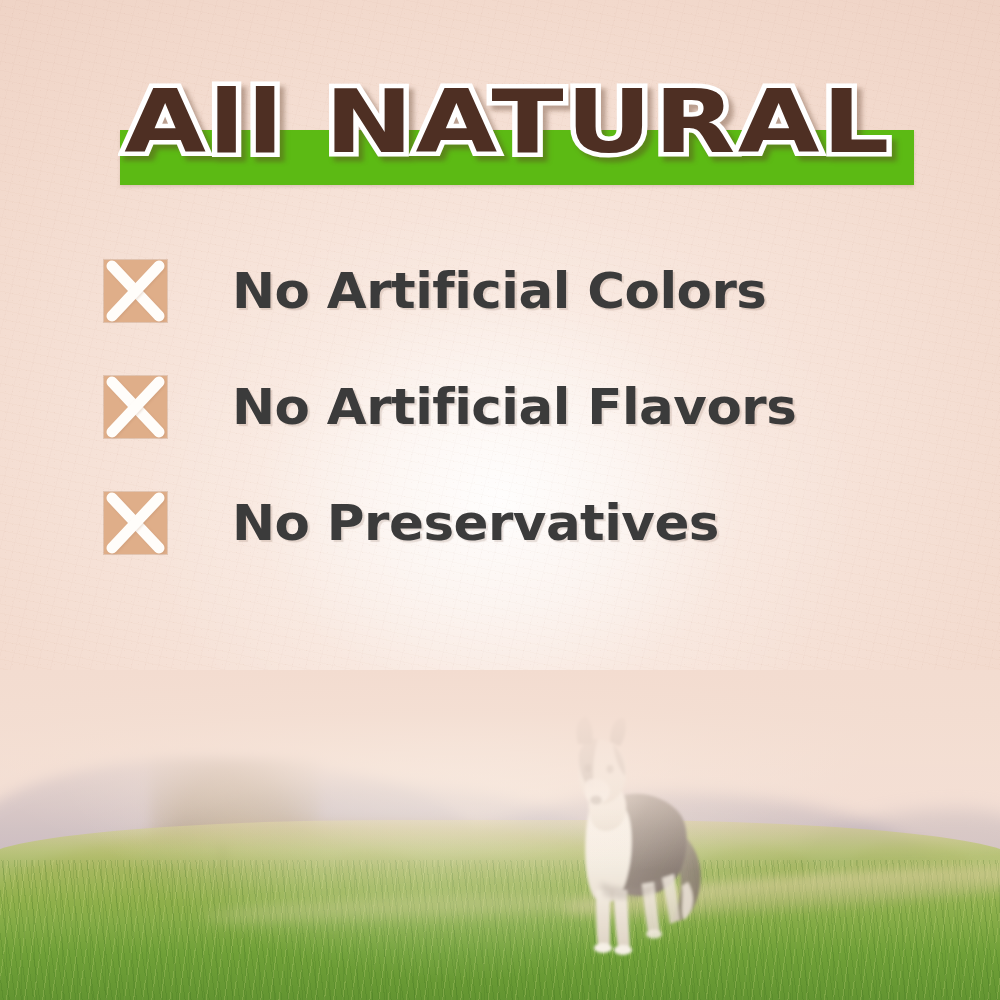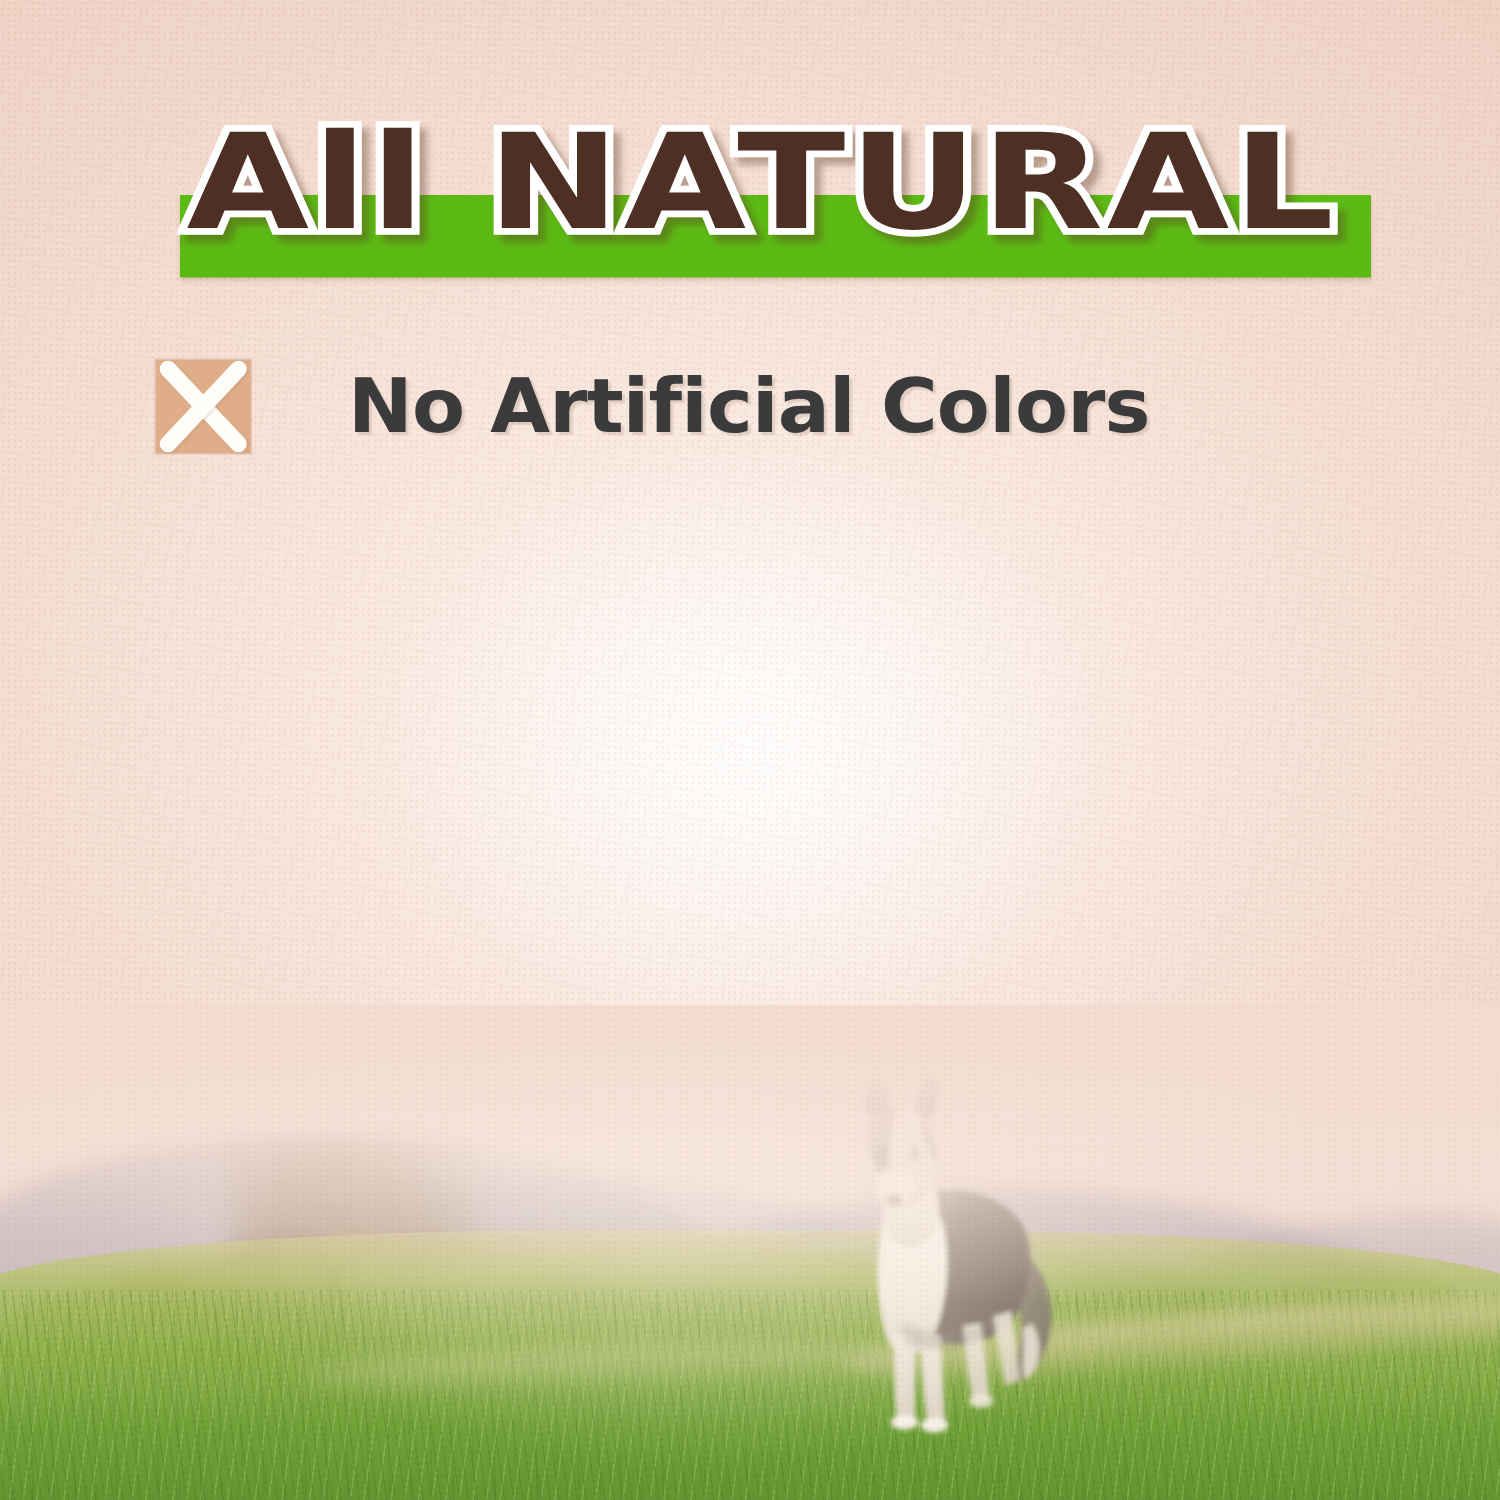"No Artificial Colors" .checklist { top: 240px -> 260px }
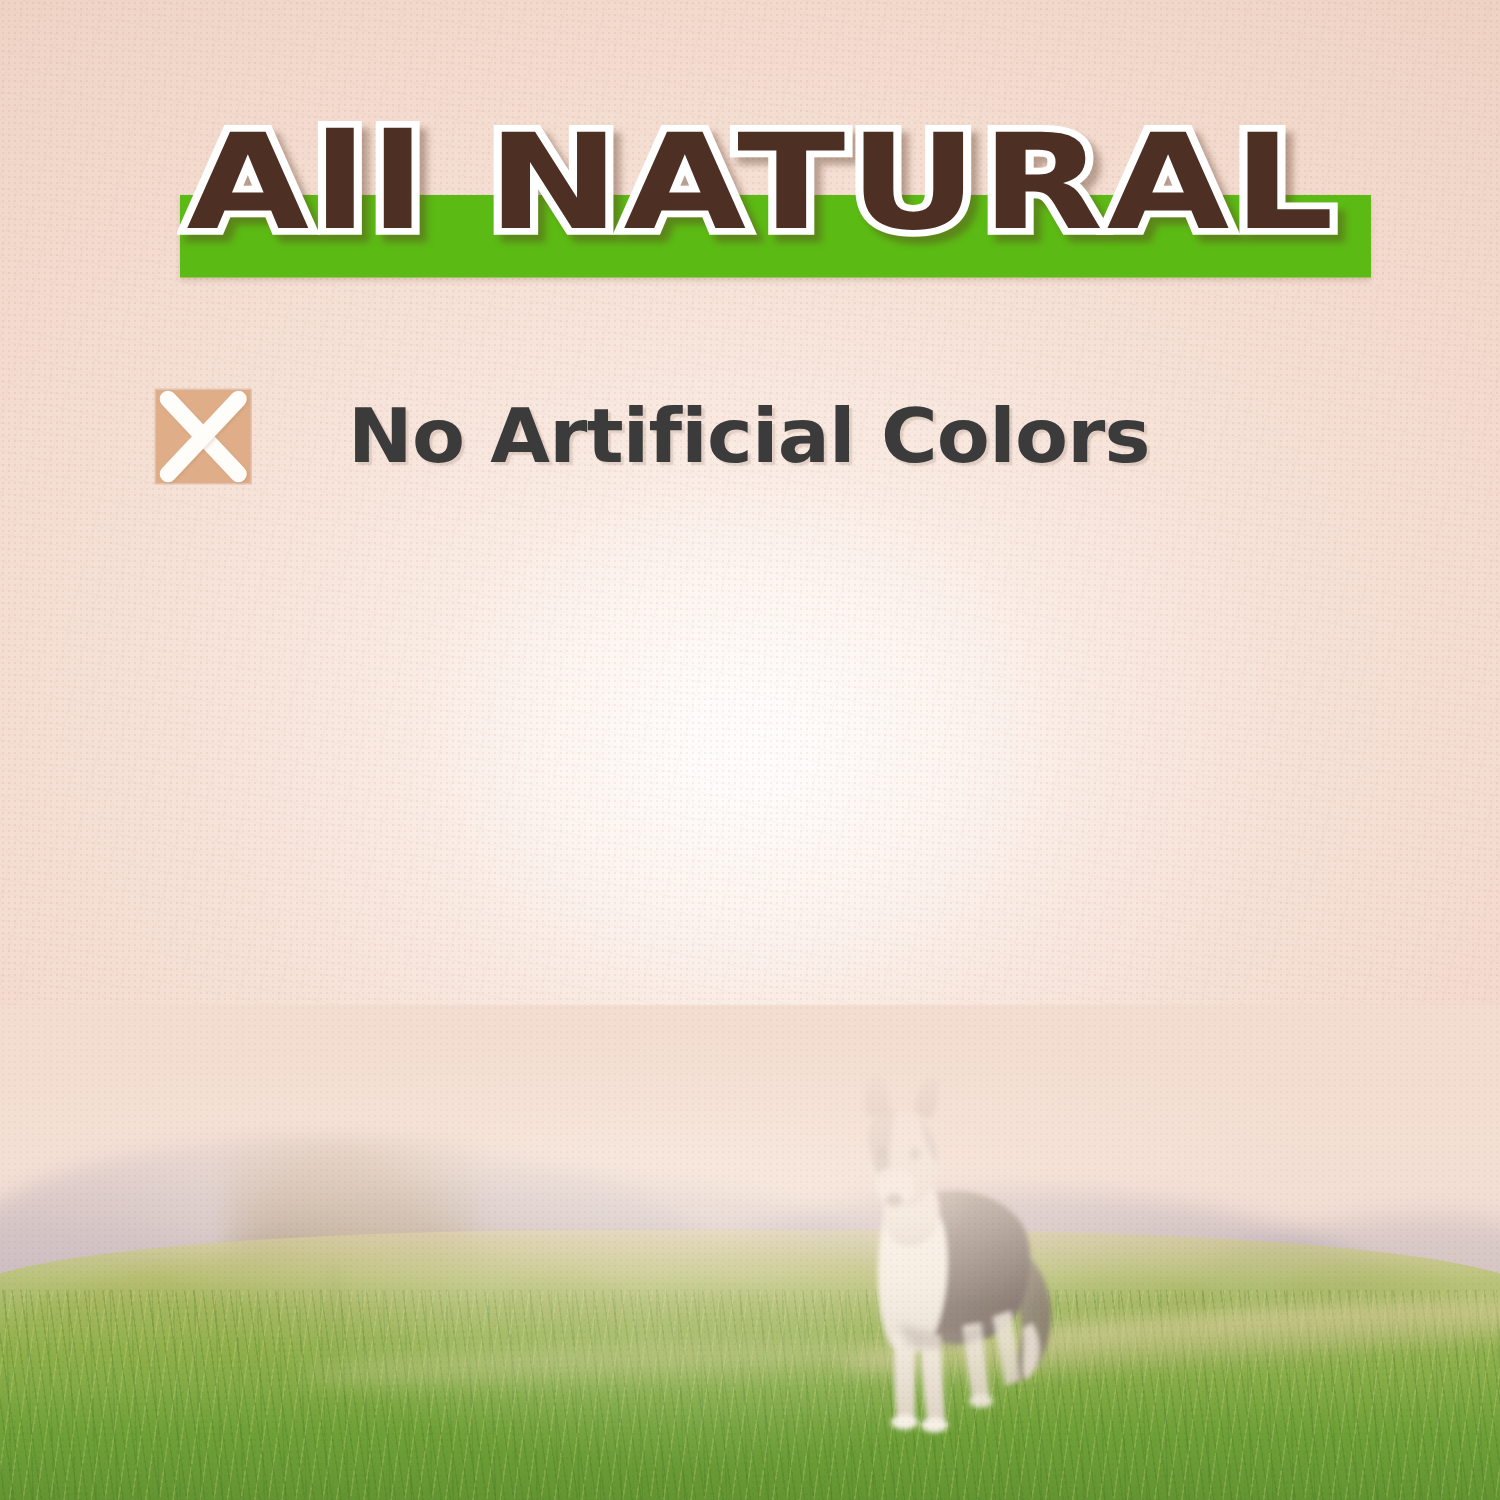"No Artificial Flavors" div.check-row { html: none -> <div> <div> <svg> <path></path> <path></path> </svg> </div> <div>No Artificial Flavors</div> </div> }
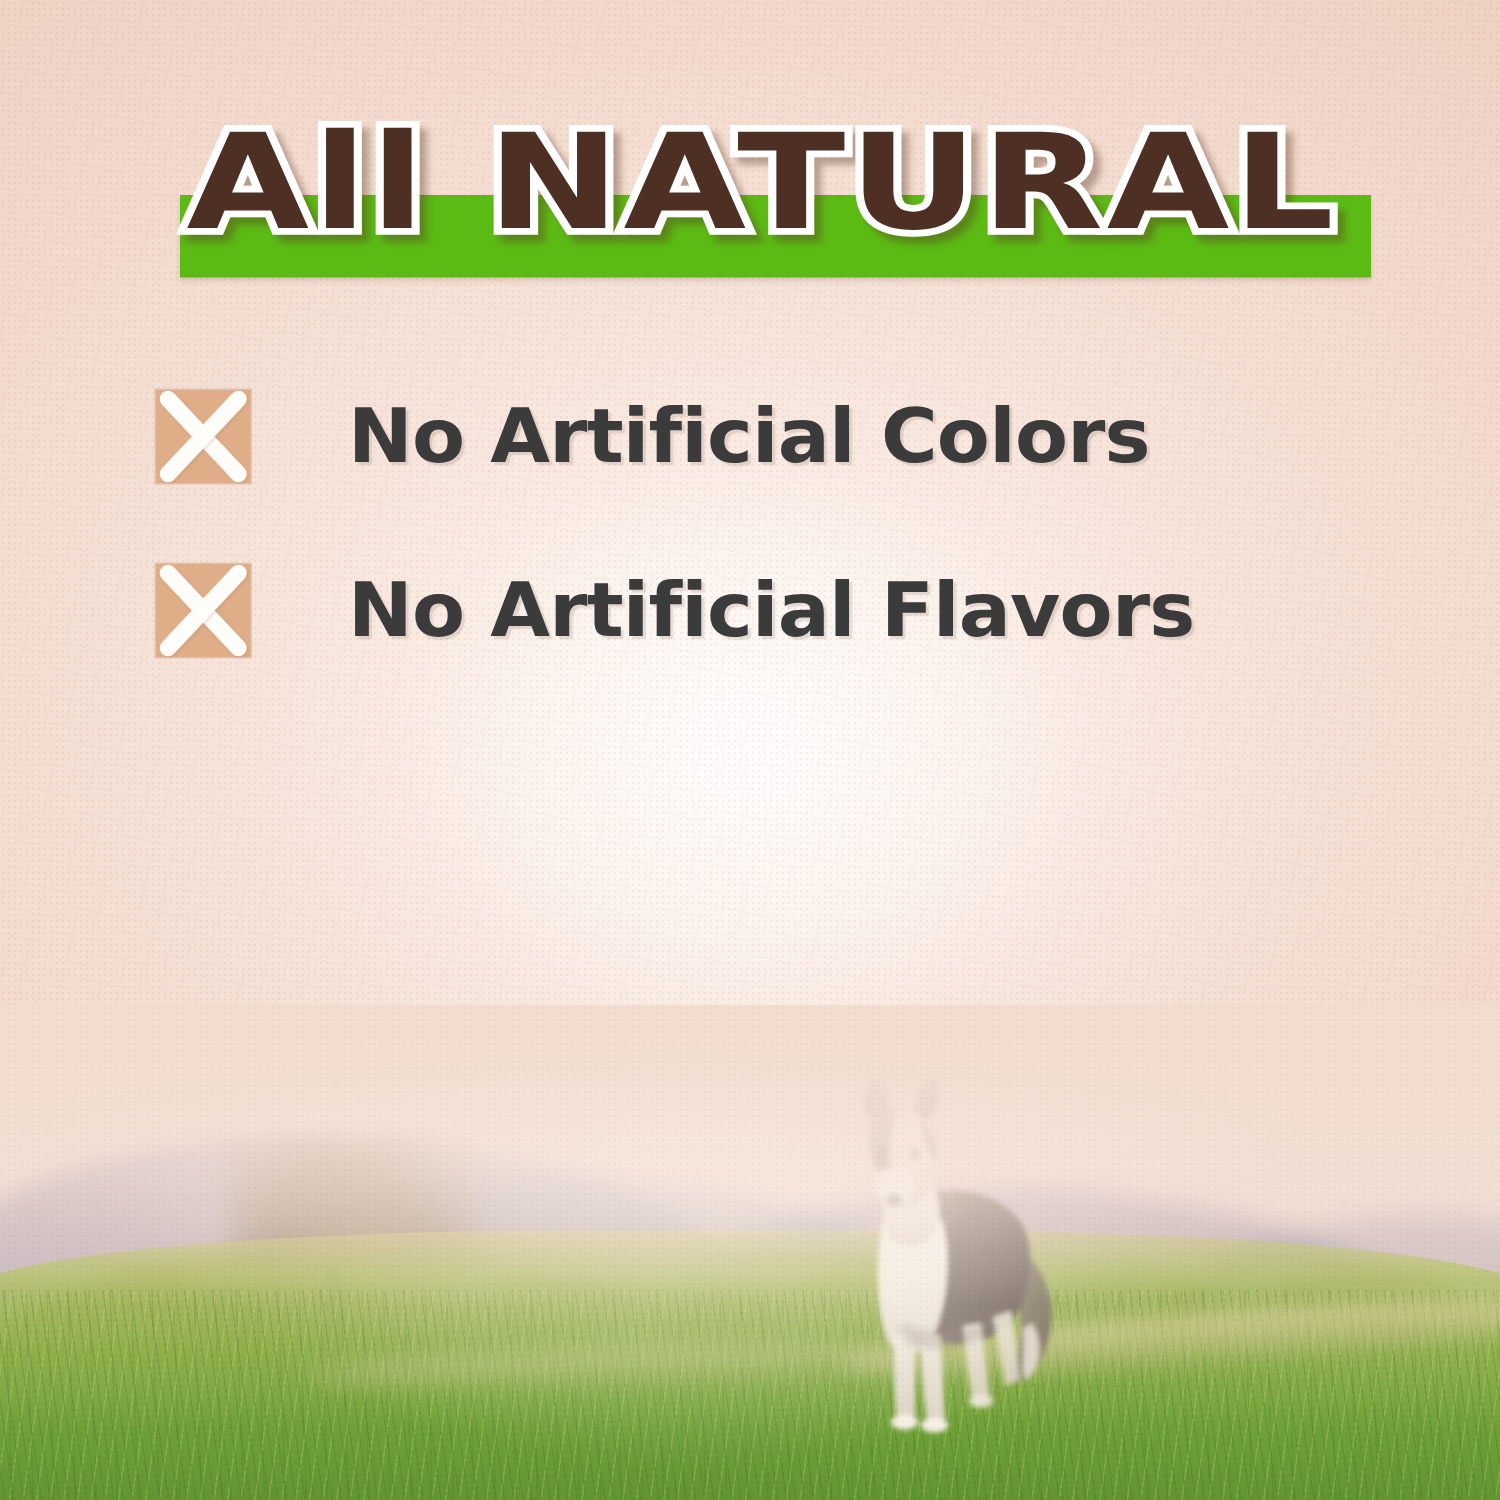"No Preservatives" div.check-row { html: none -> <div> <div> <svg> <path></path> <path></path> </svg> </div> <div>No Preservatives</div> </div> }
